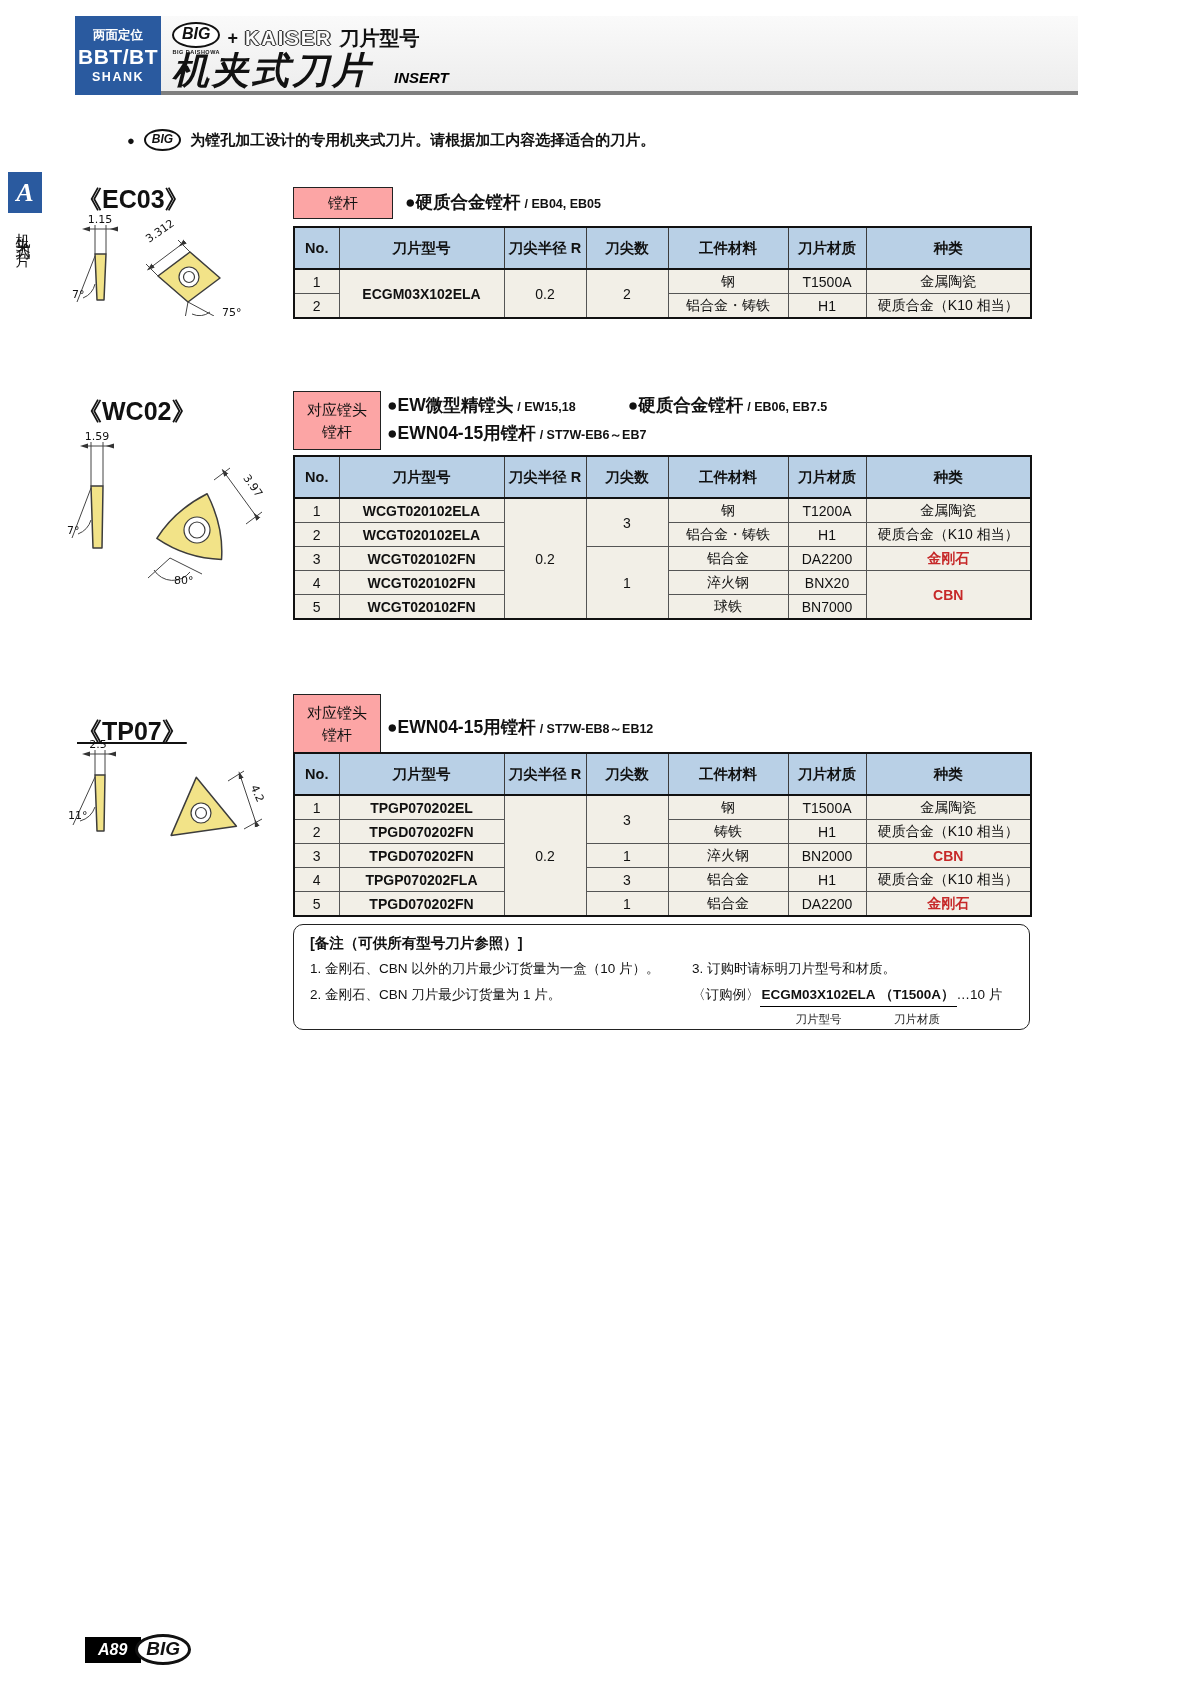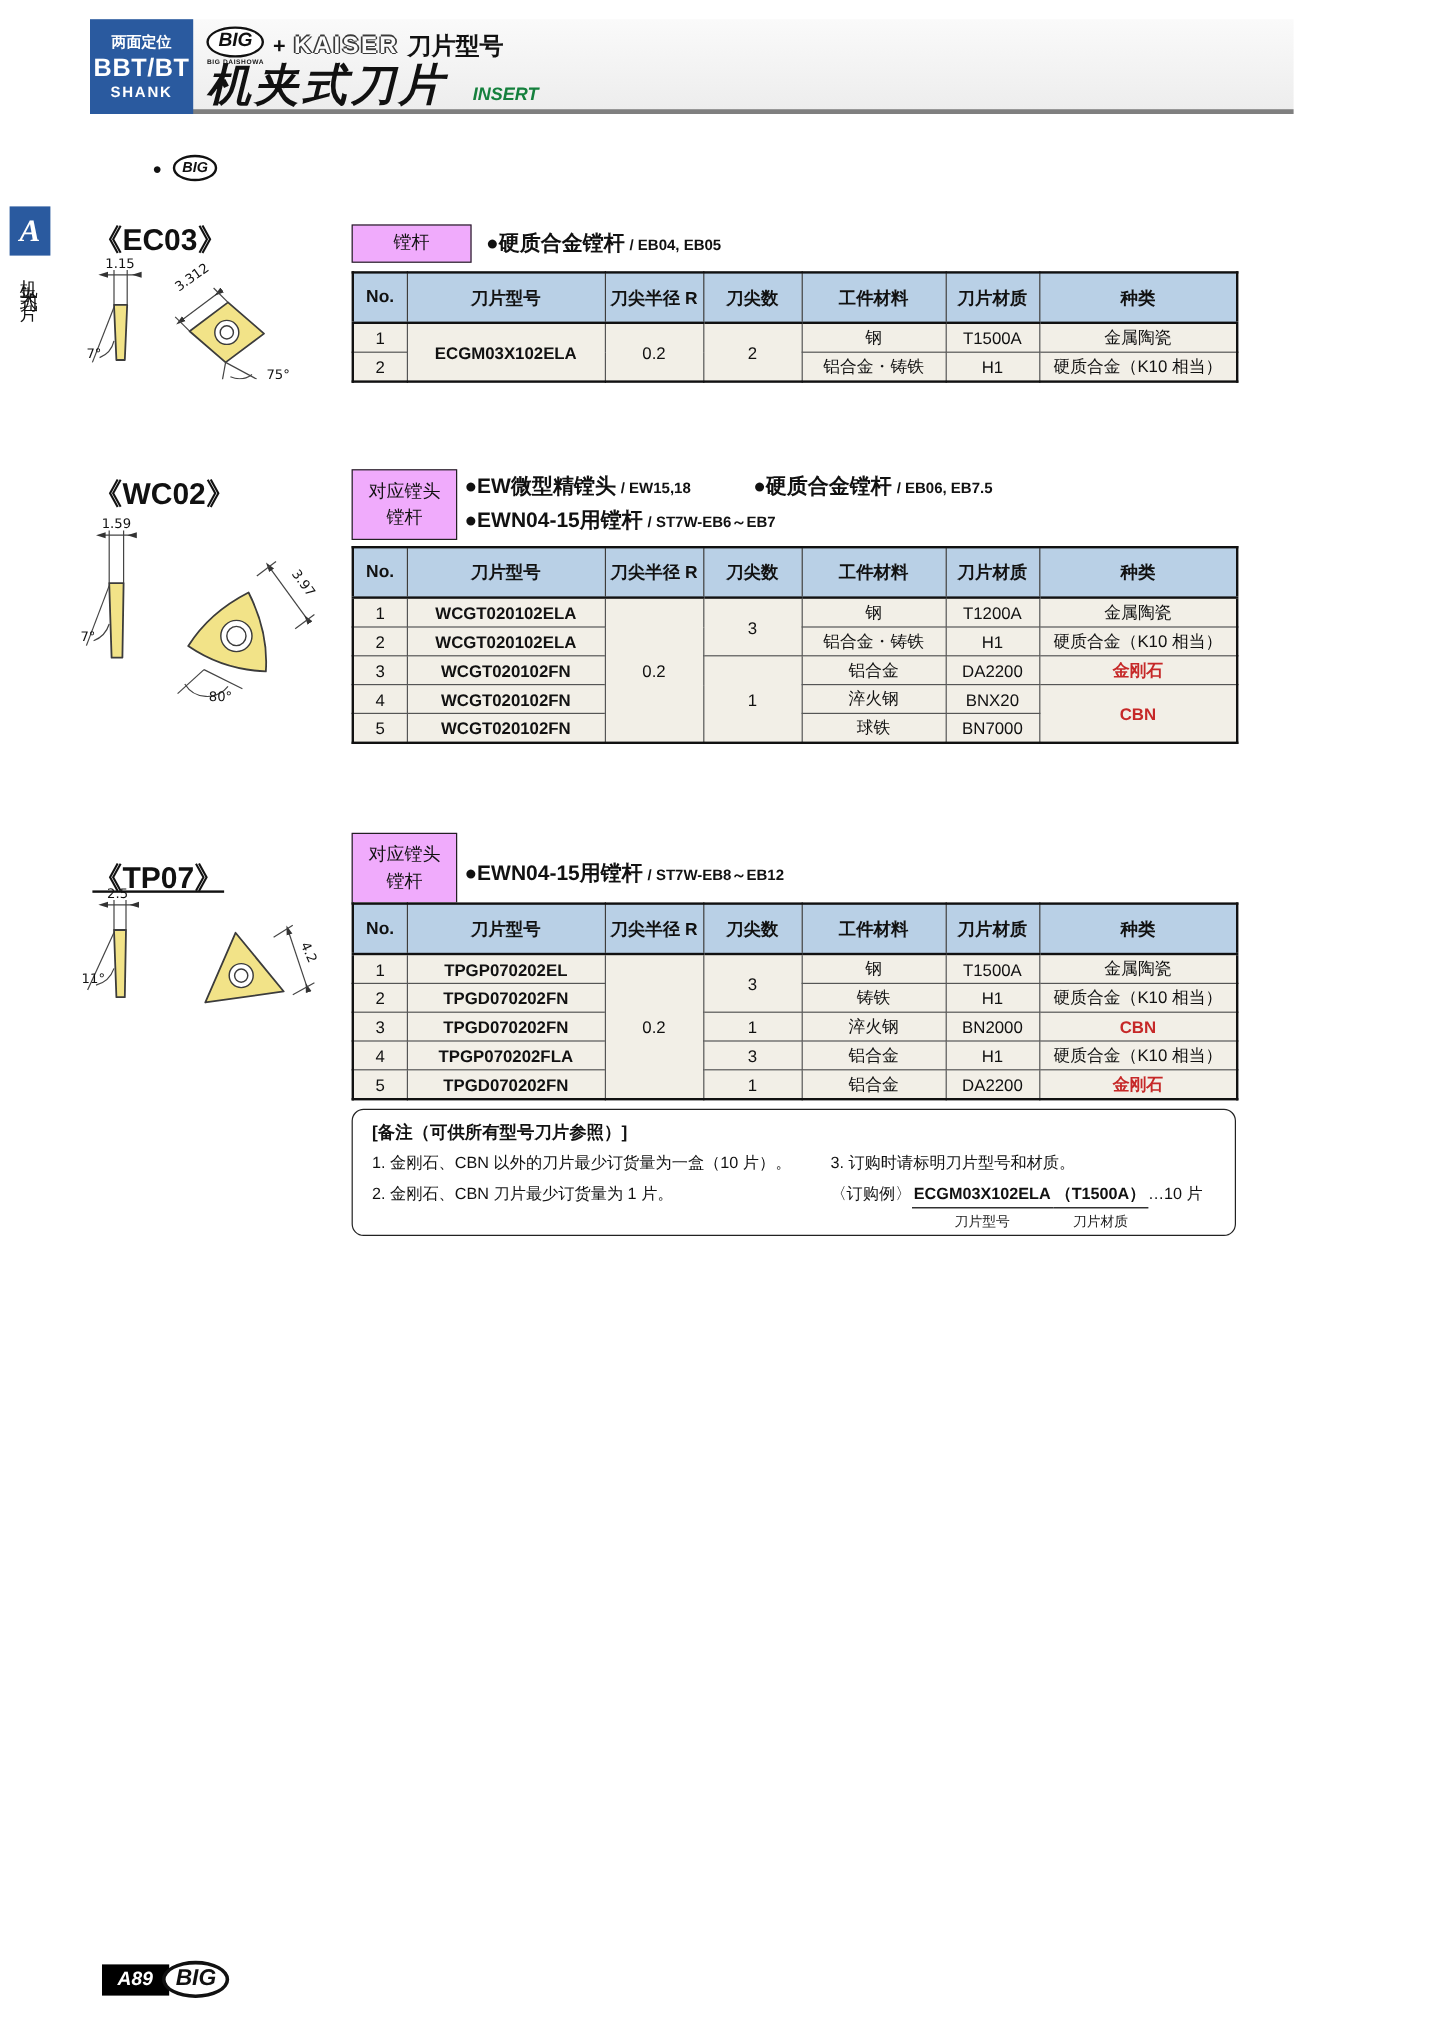"INSERT" .sub-title { color: #15803d -> #000000 }
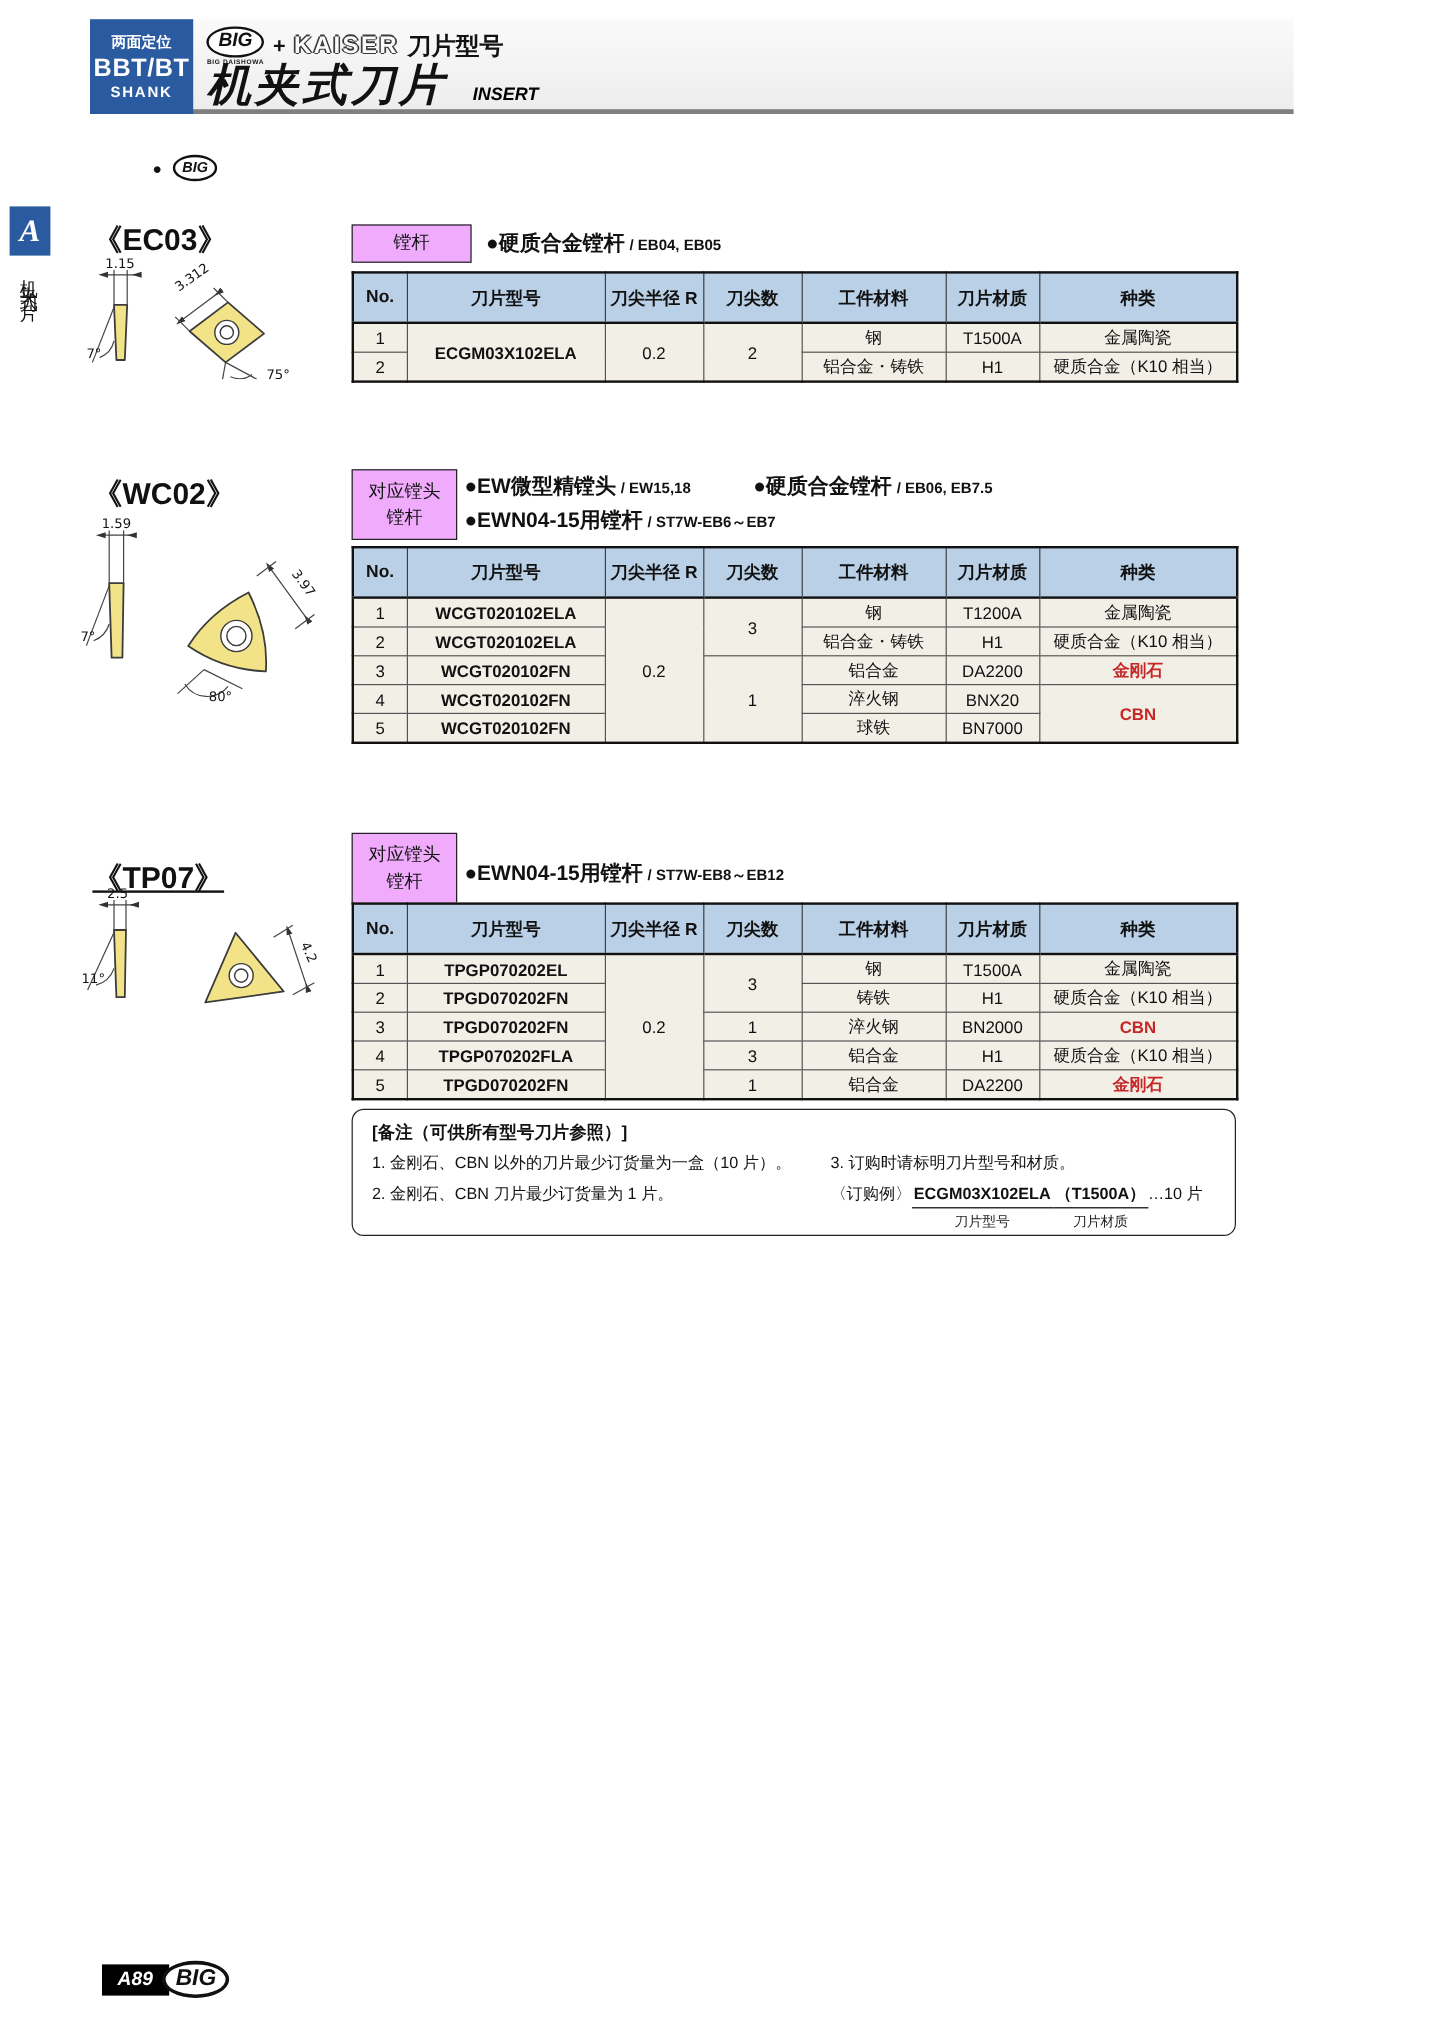"为镗孔加工设计的专用机夹式刀片。请根据加工内容选择适合的刀片。" span { html: none -> <span>为镗孔加工设计的专用机夹式刀片。请根据加工内容选择适合的刀片。</span> }
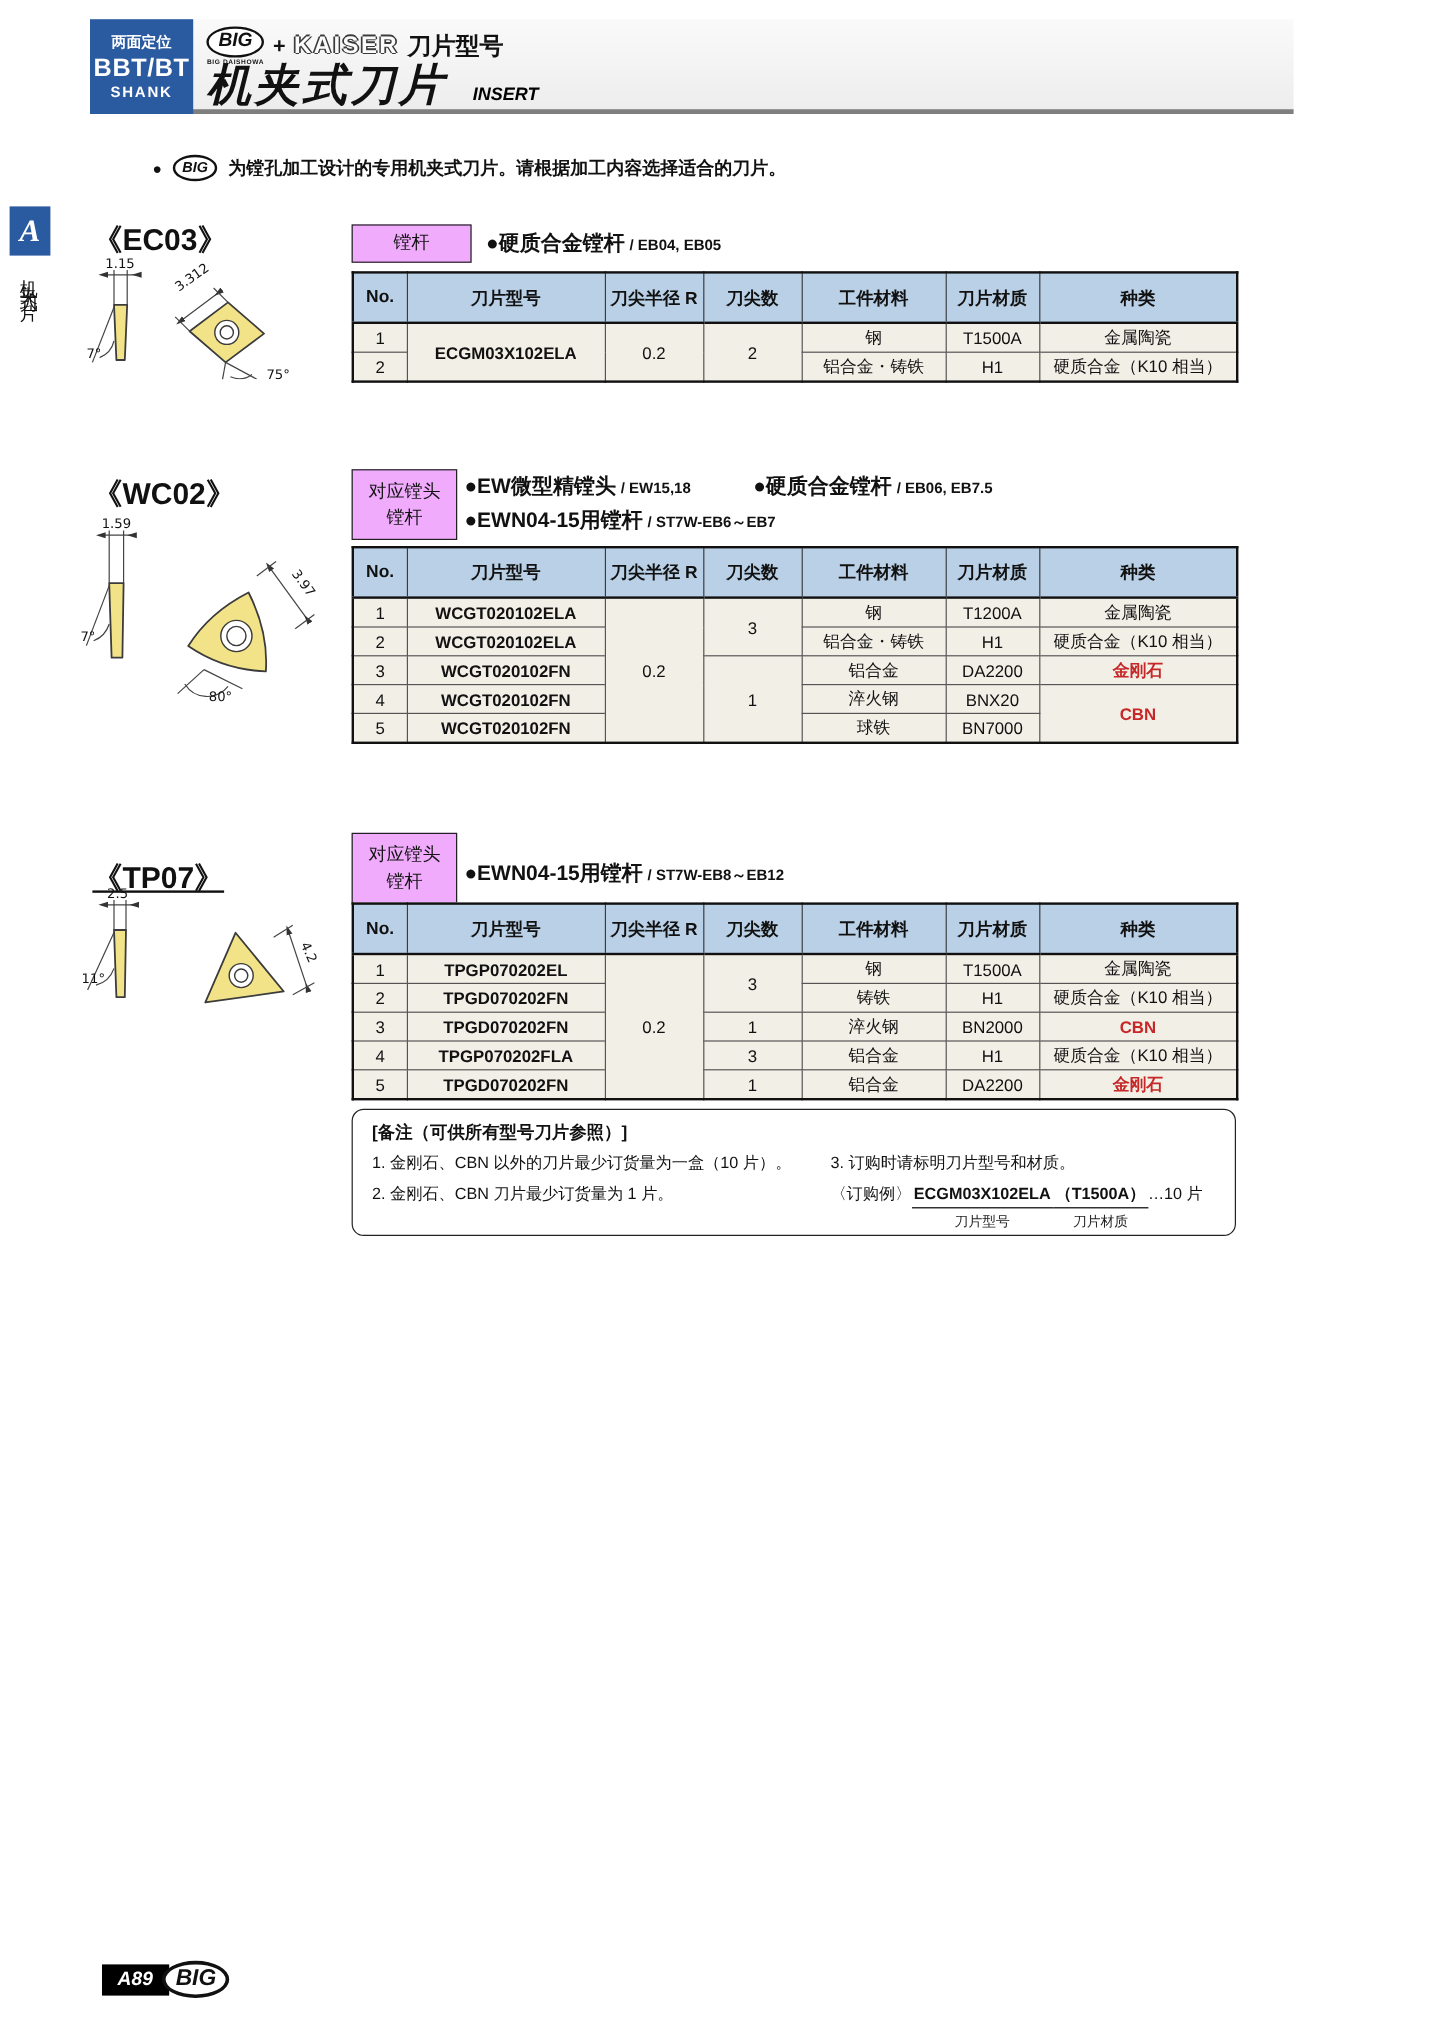"镗杆" .label-box { background: #f0abfc -> #fca5a5 }
